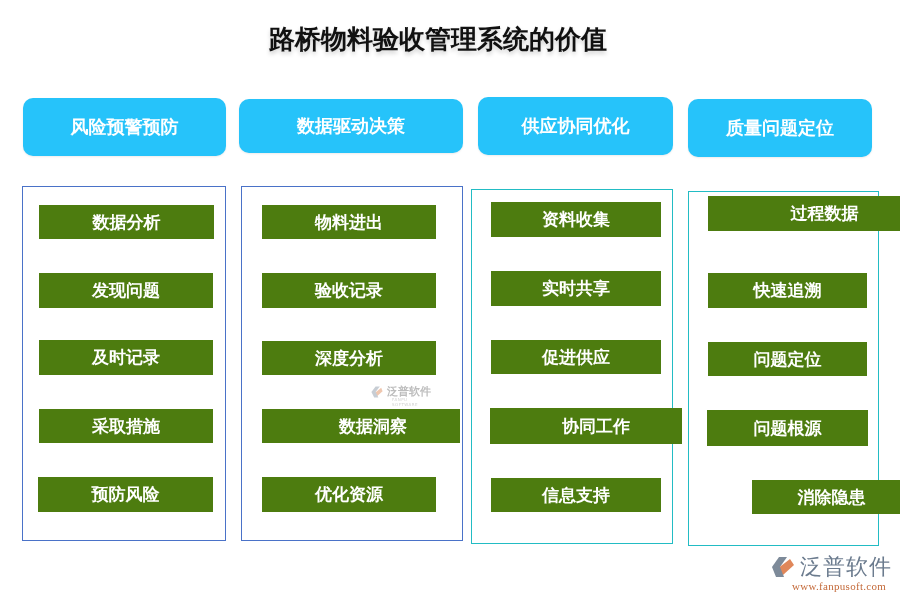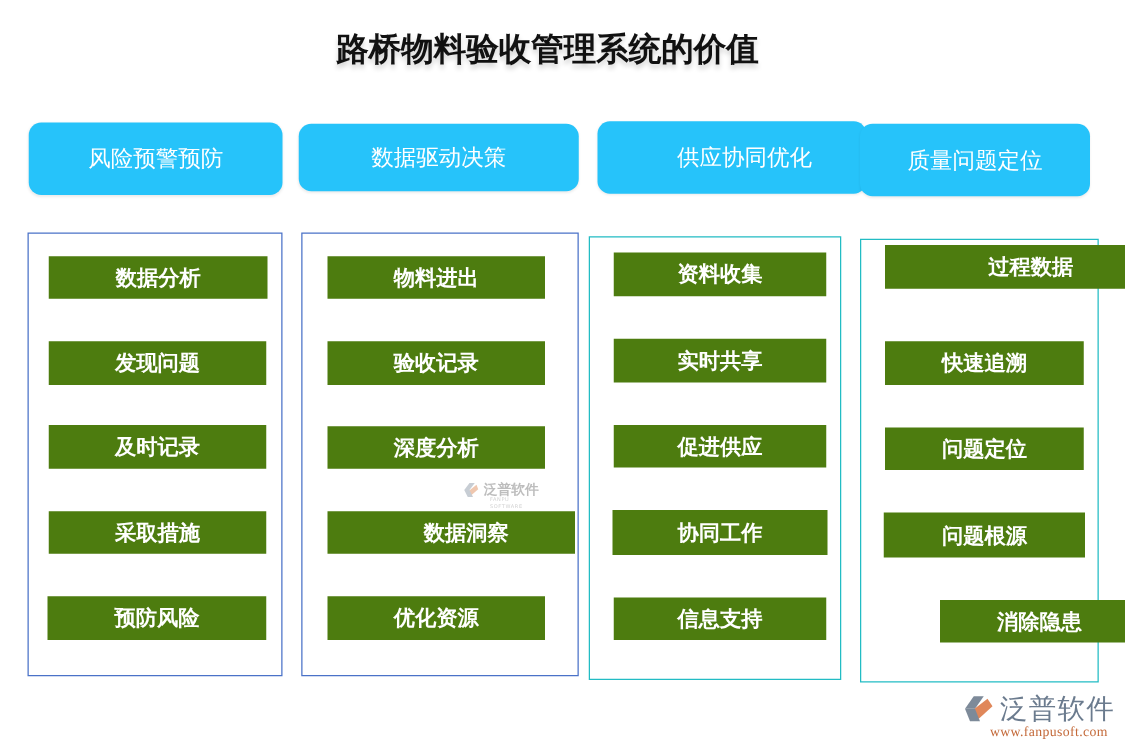"风险预警预防" .header { font-weight: normal -> bold }
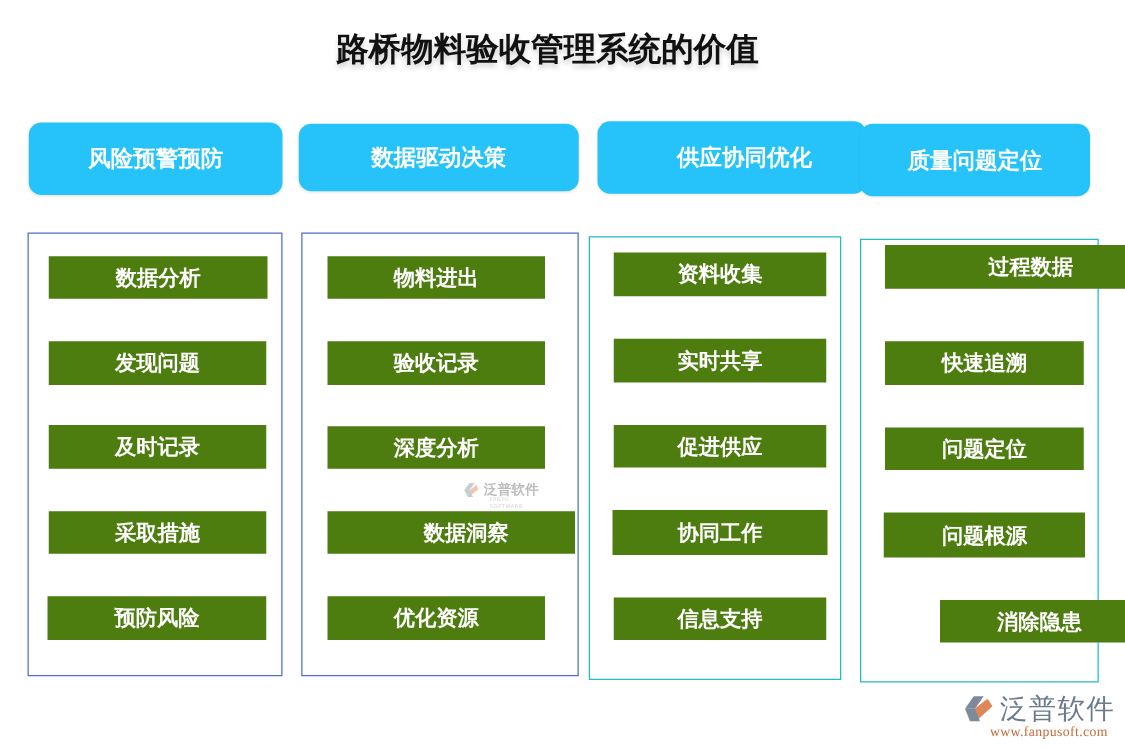"供应协同优化" div.header { padding-left: 20px -> none }
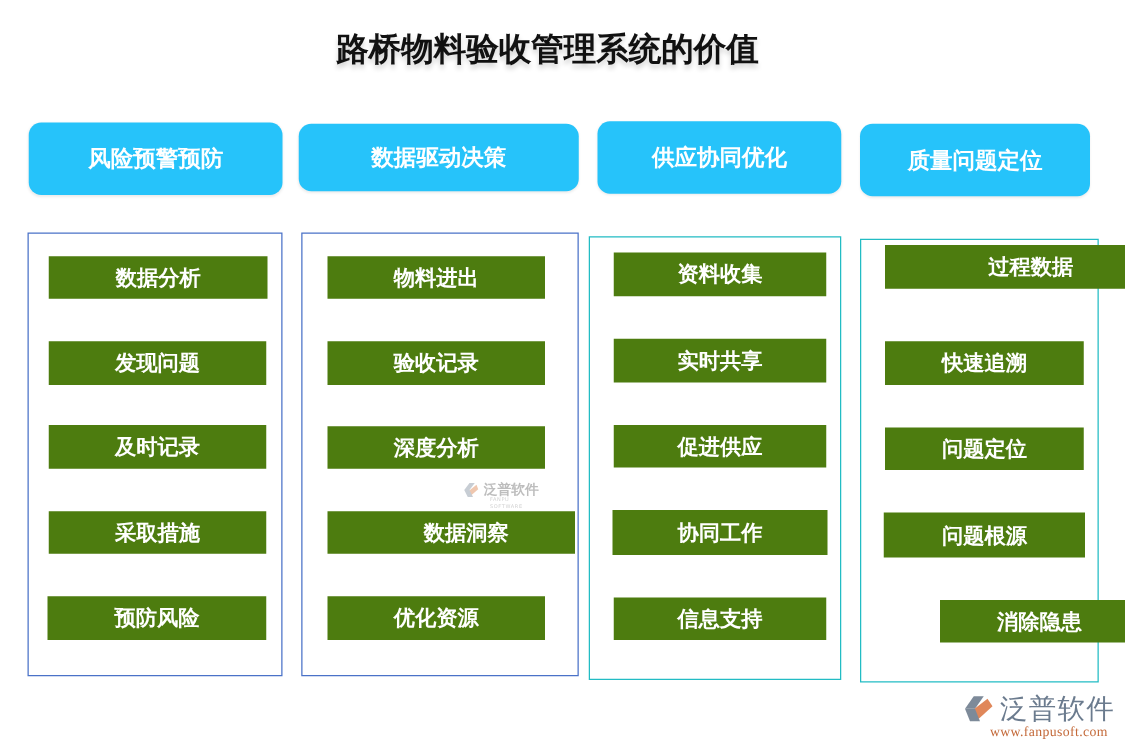"协同工作" div.item { padding-left: none -> 20px }
